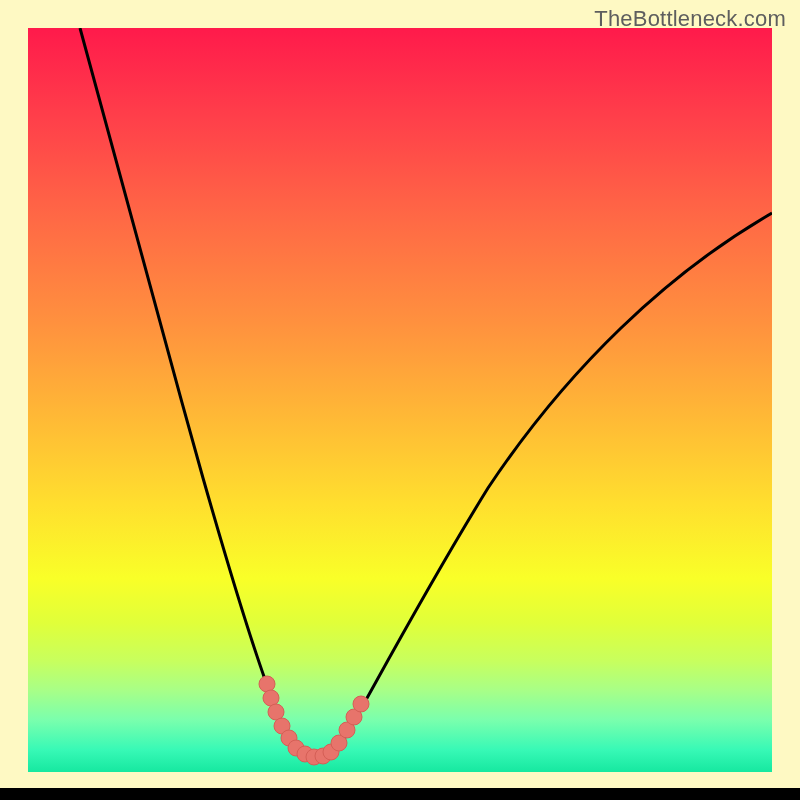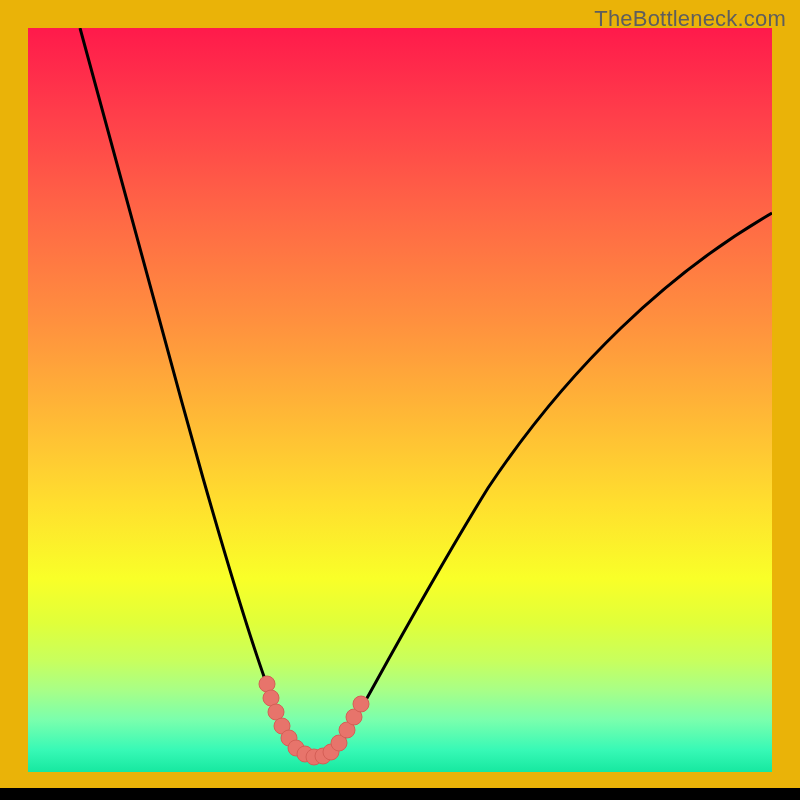"TheBottleneck.com" .frame { background: #eab308 -> #fef9c3 }
